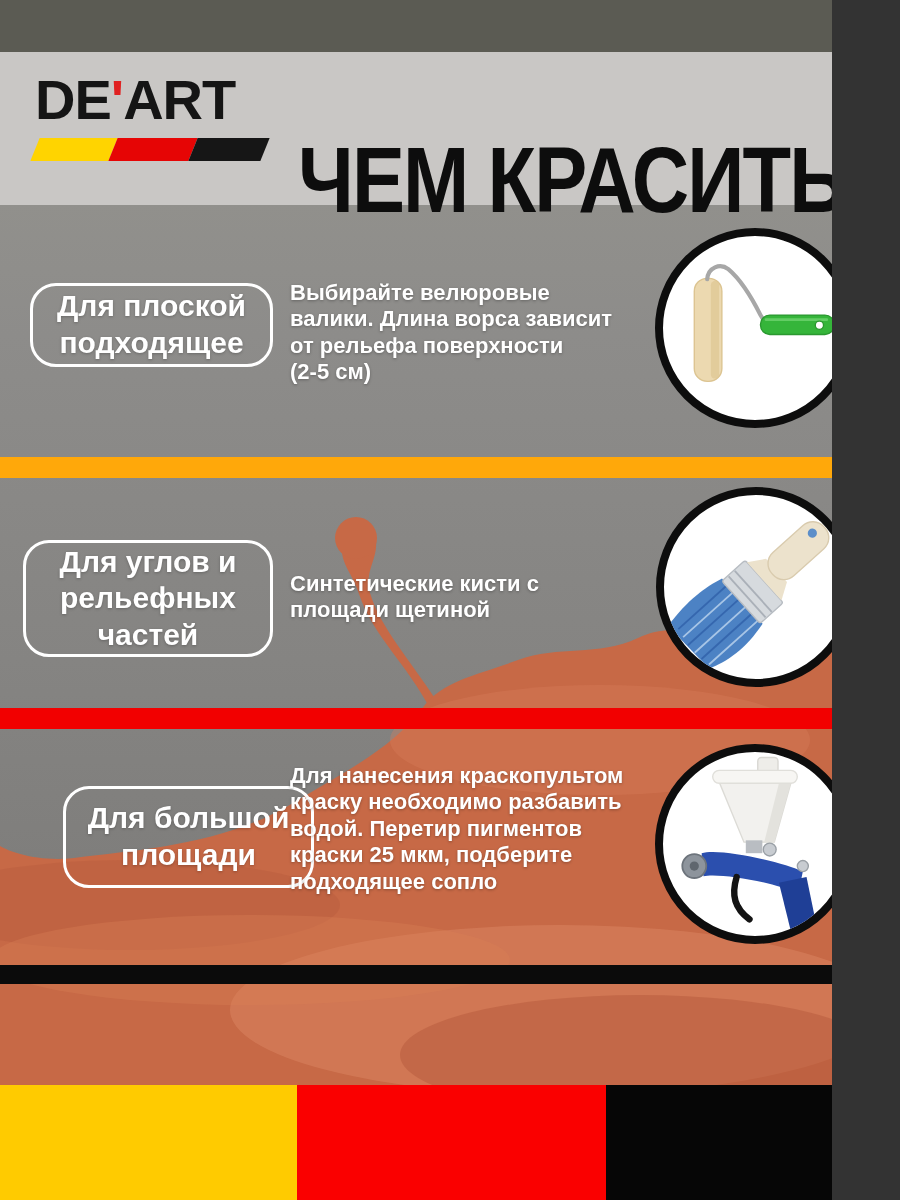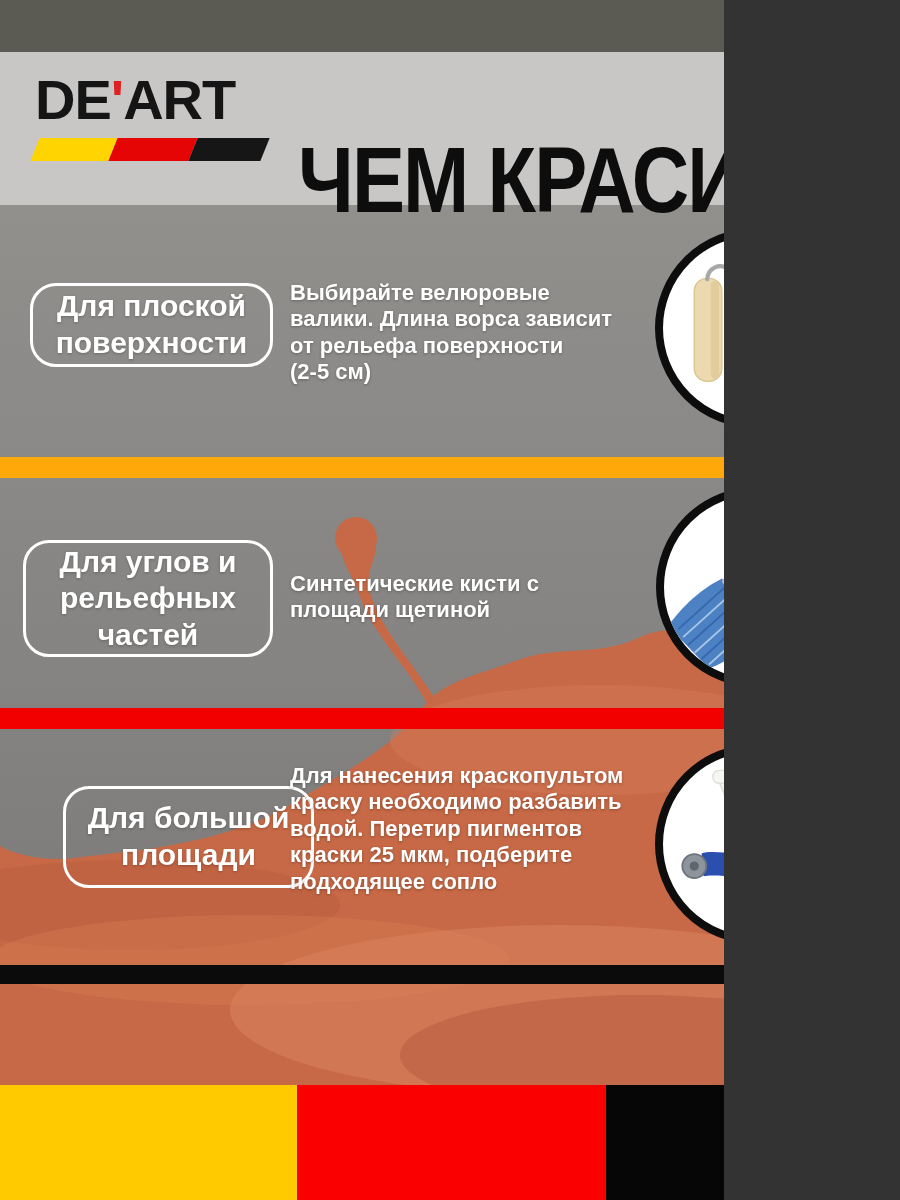"DE'ART" .canvas { width: 724px -> 832px }
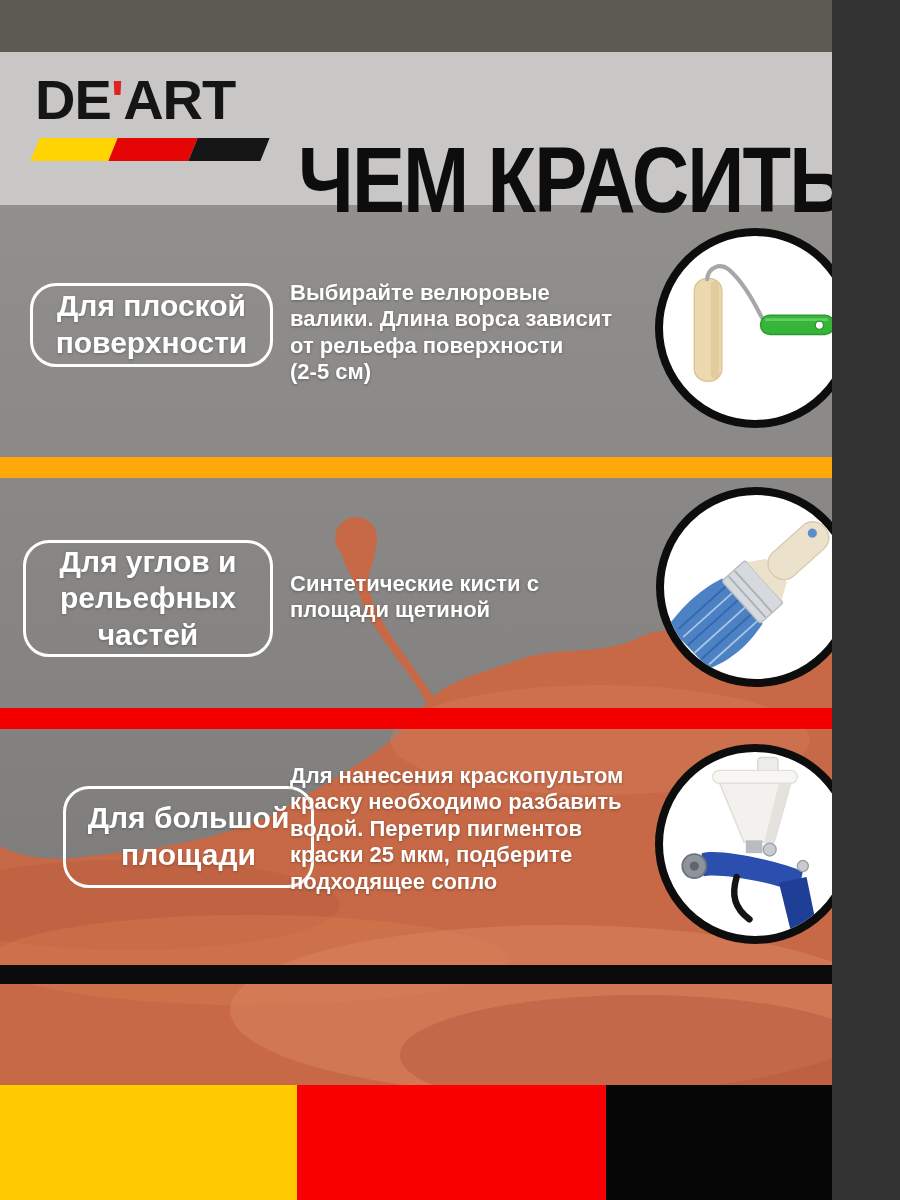"Для плоской" div.label-box { text: поверхности -> подходящее }
